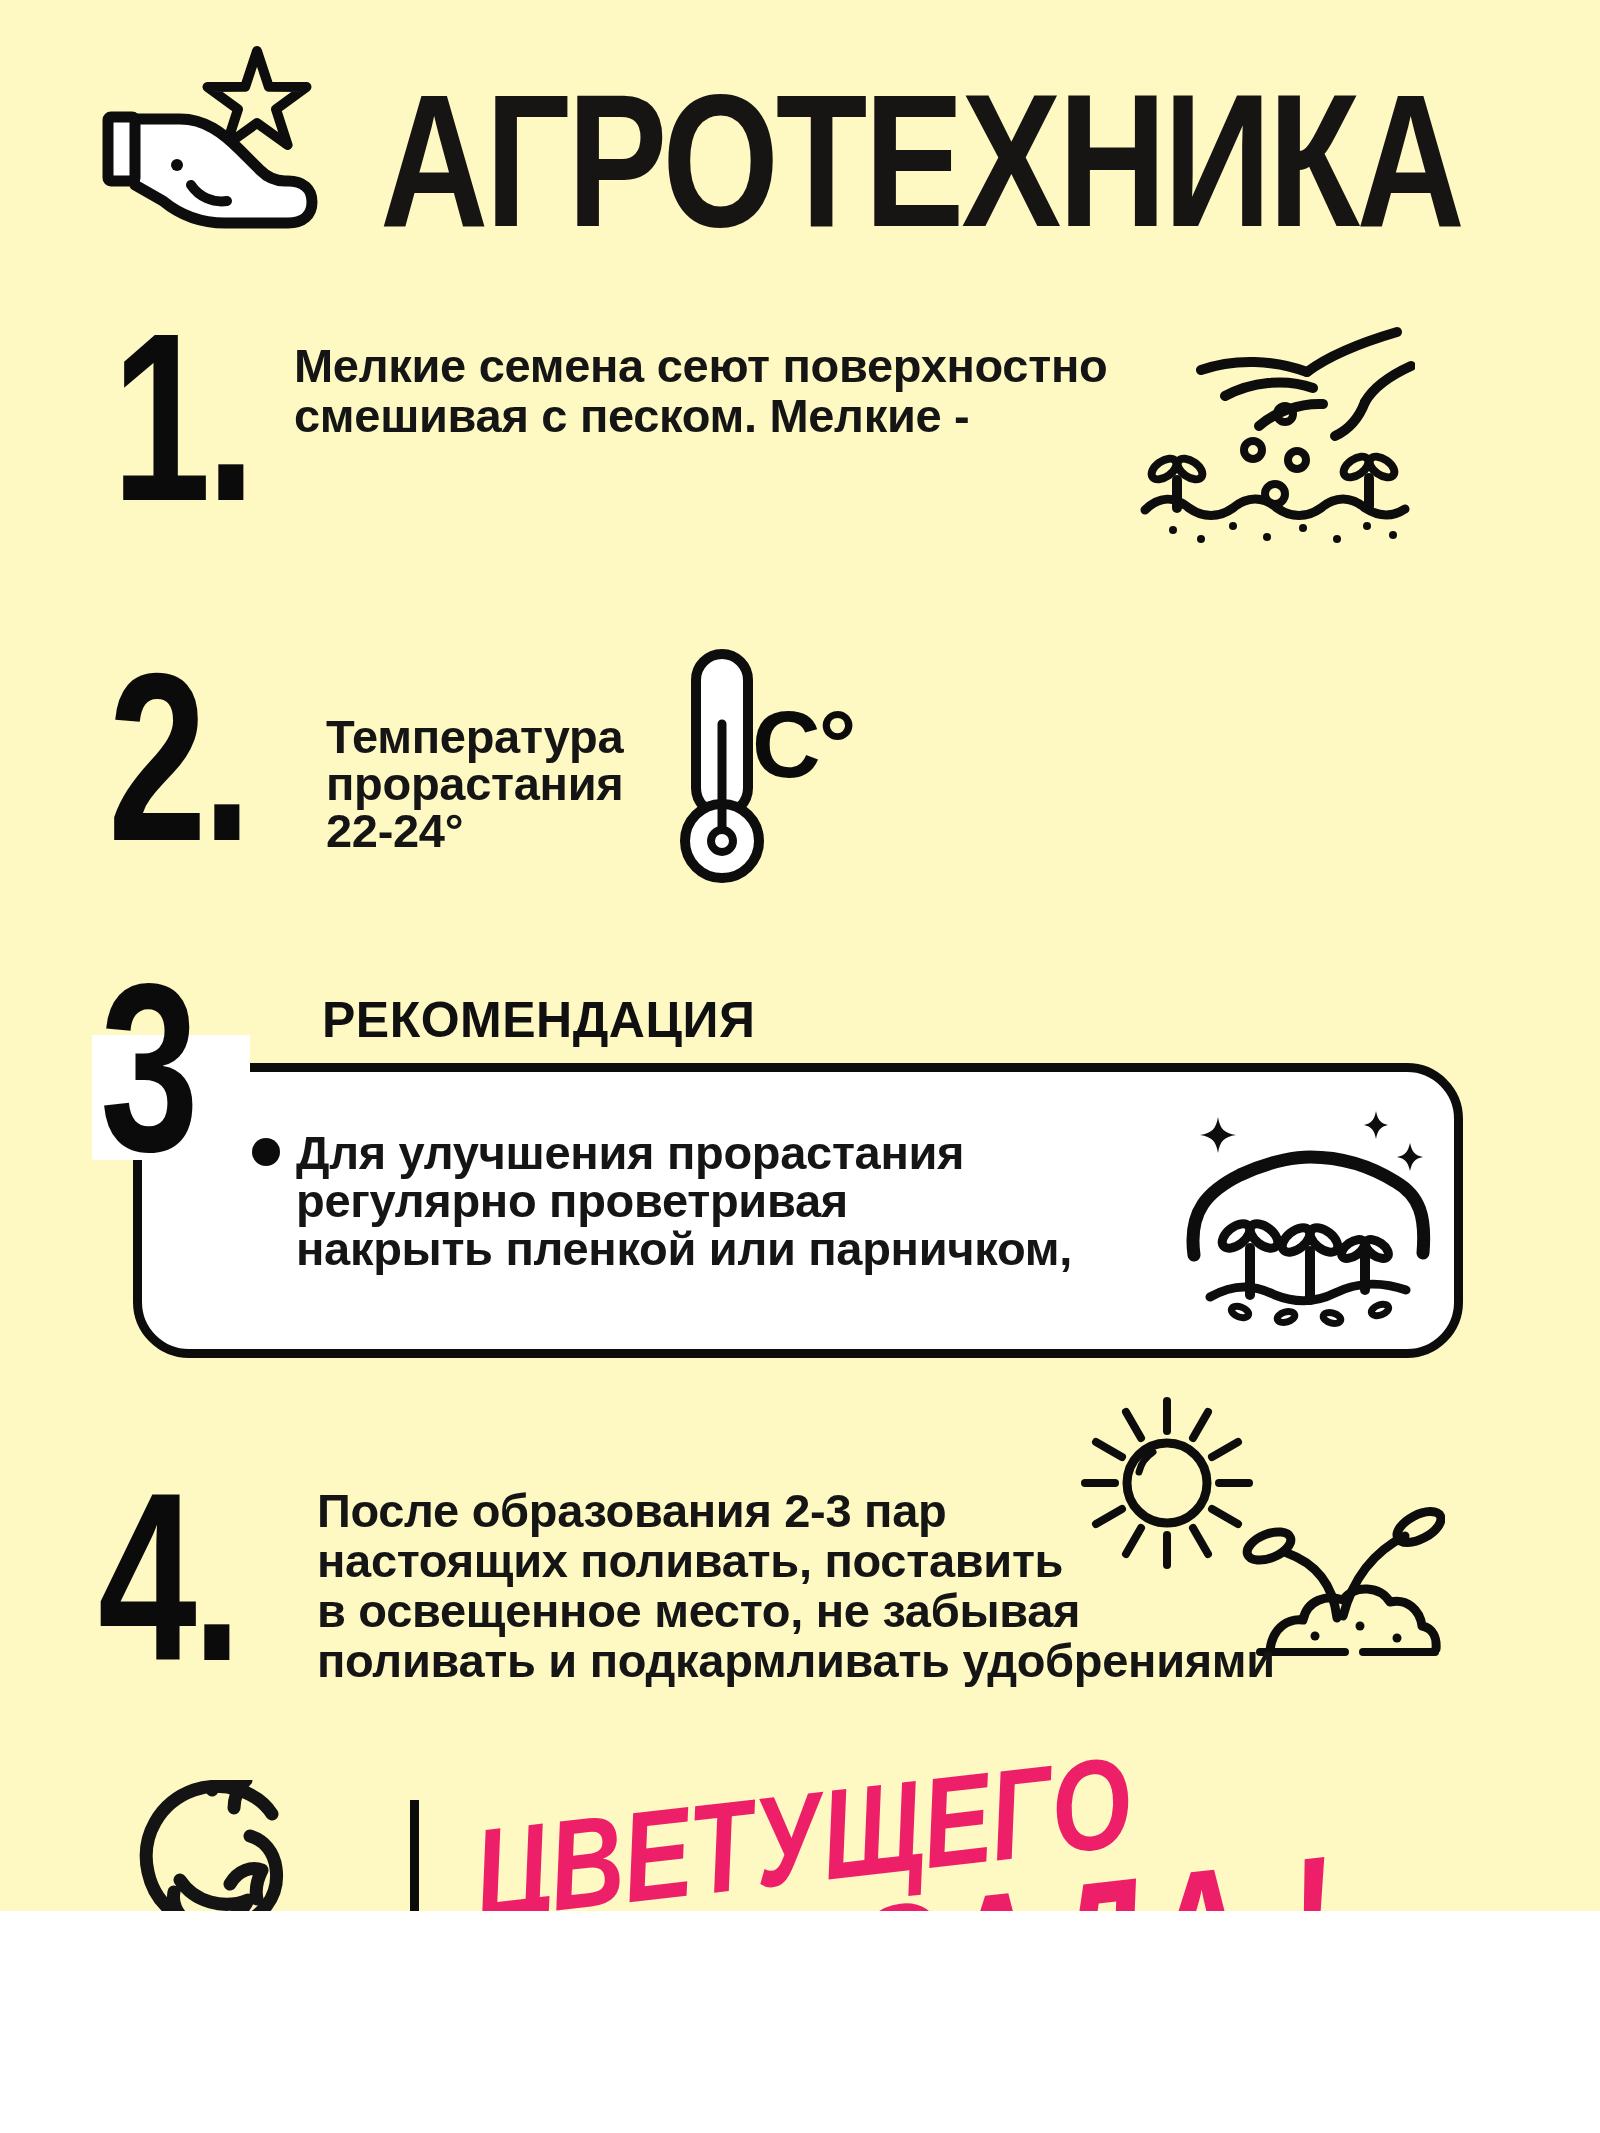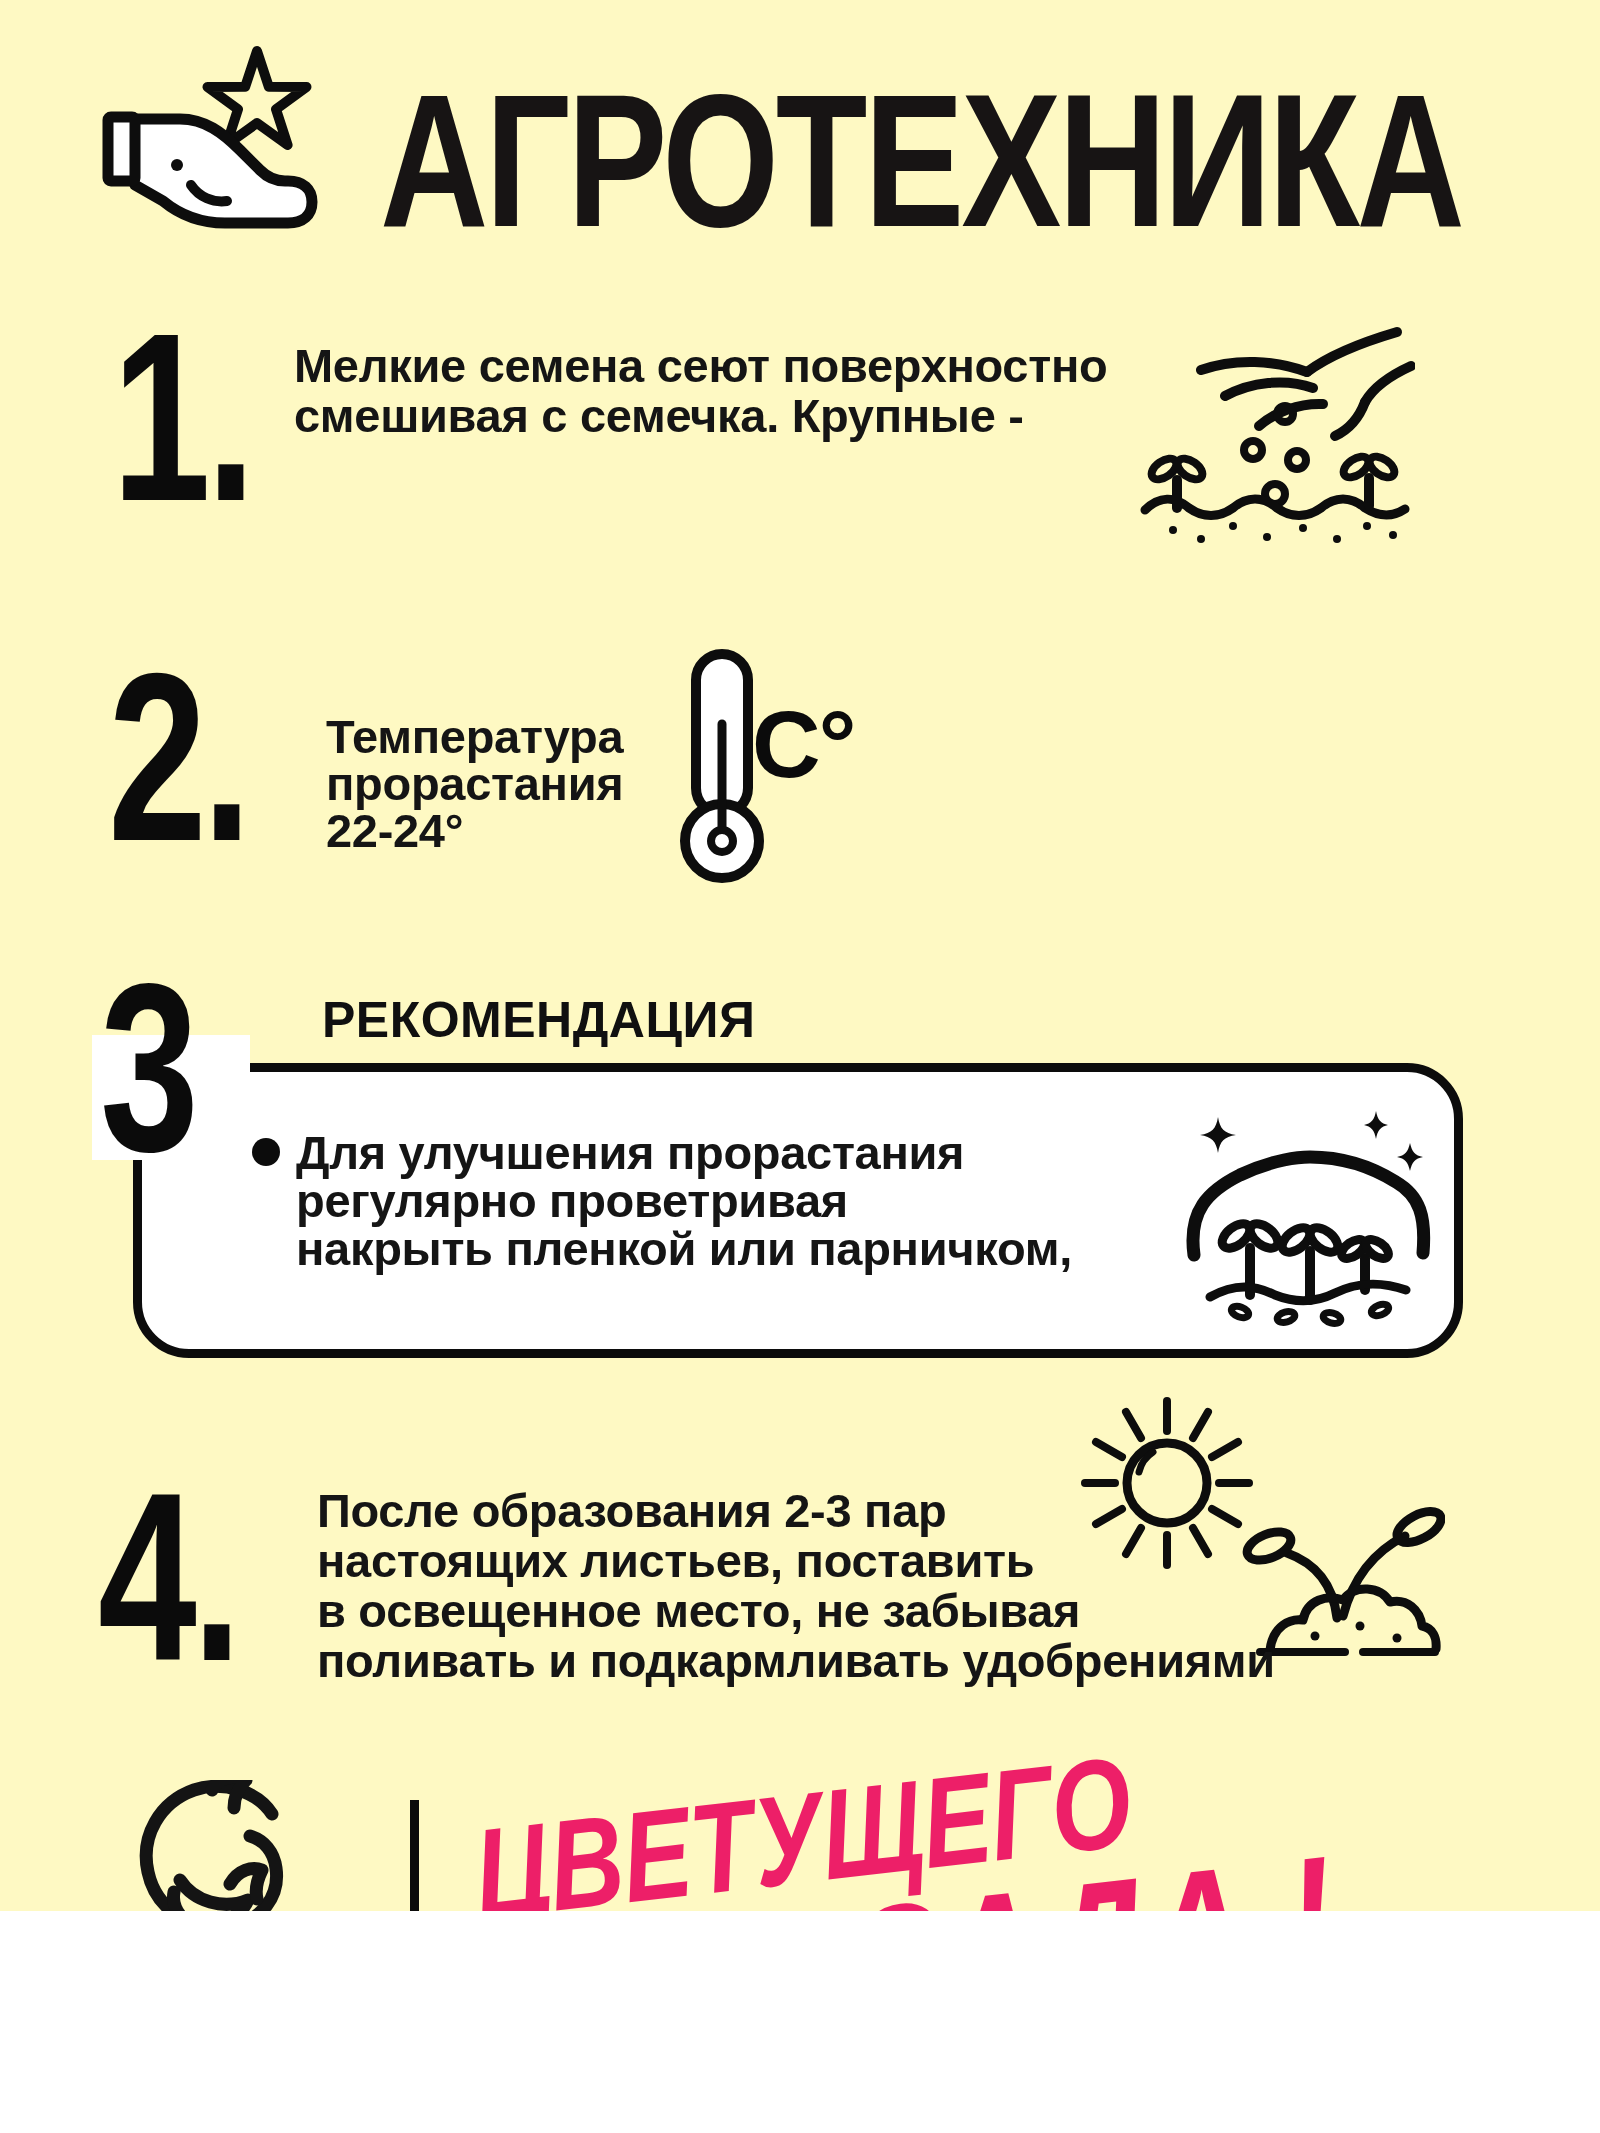"смешивая с семечка. Крупные -" div { text: семечка. Крупные -> песком. Мелкие }
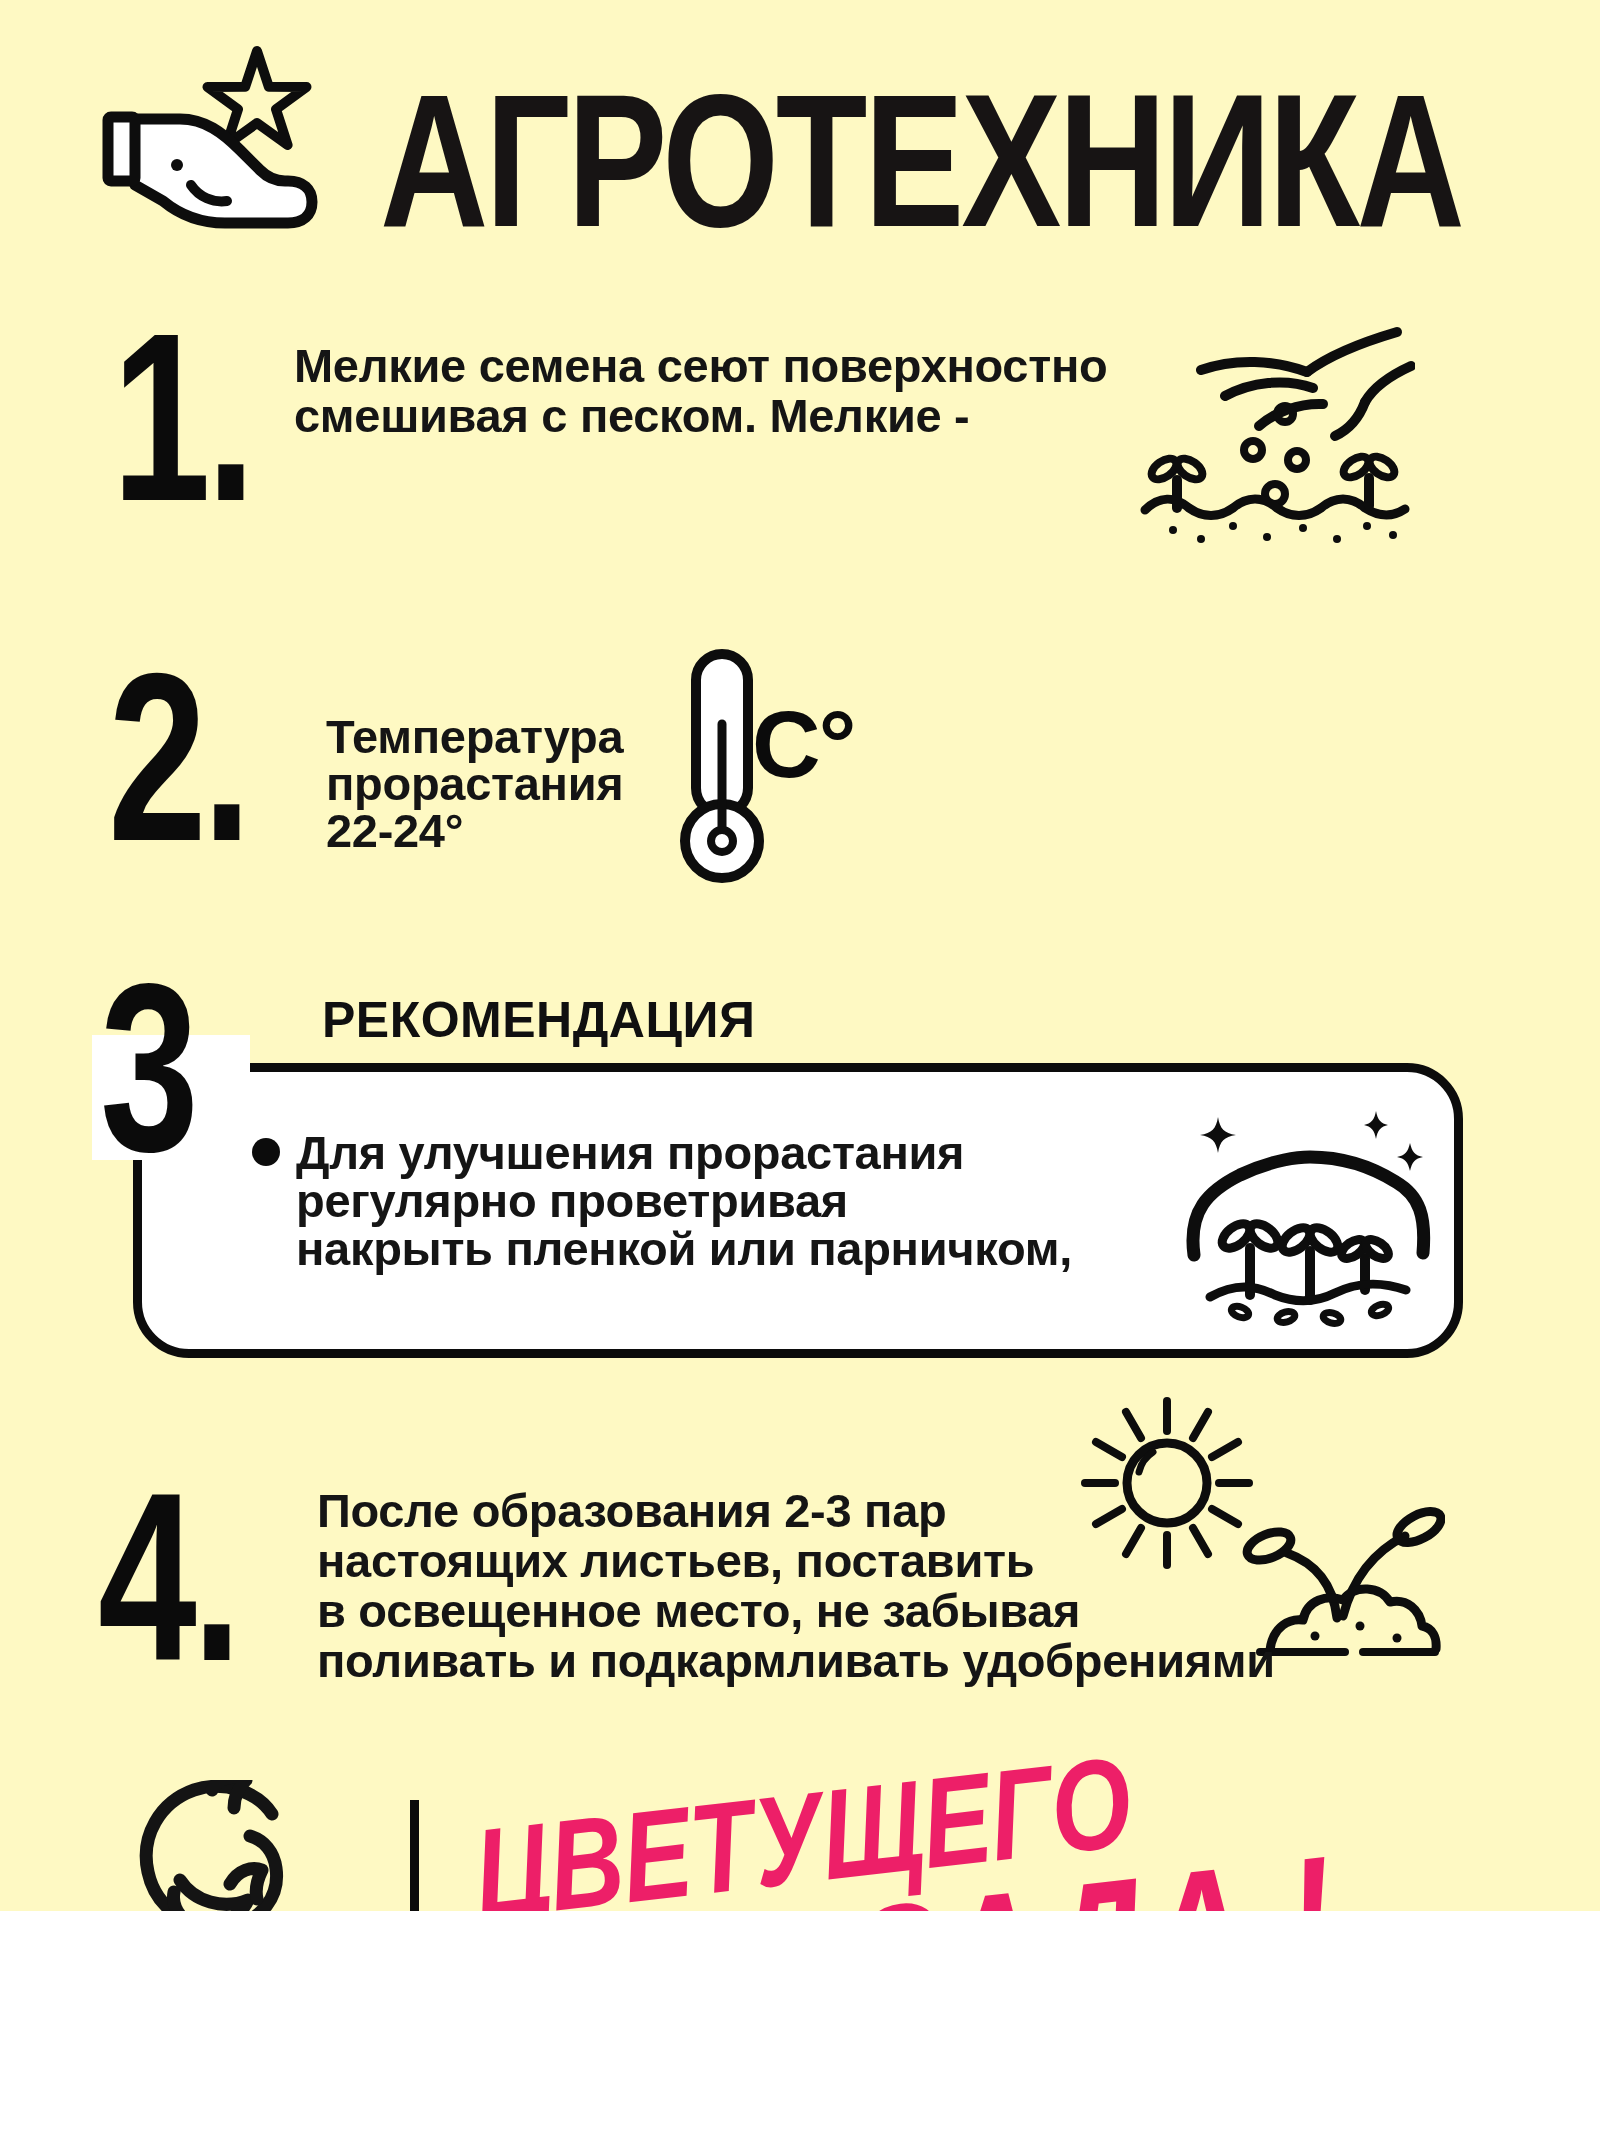"настоящих листьев, поставить" div { text: листьев -> поливать }
